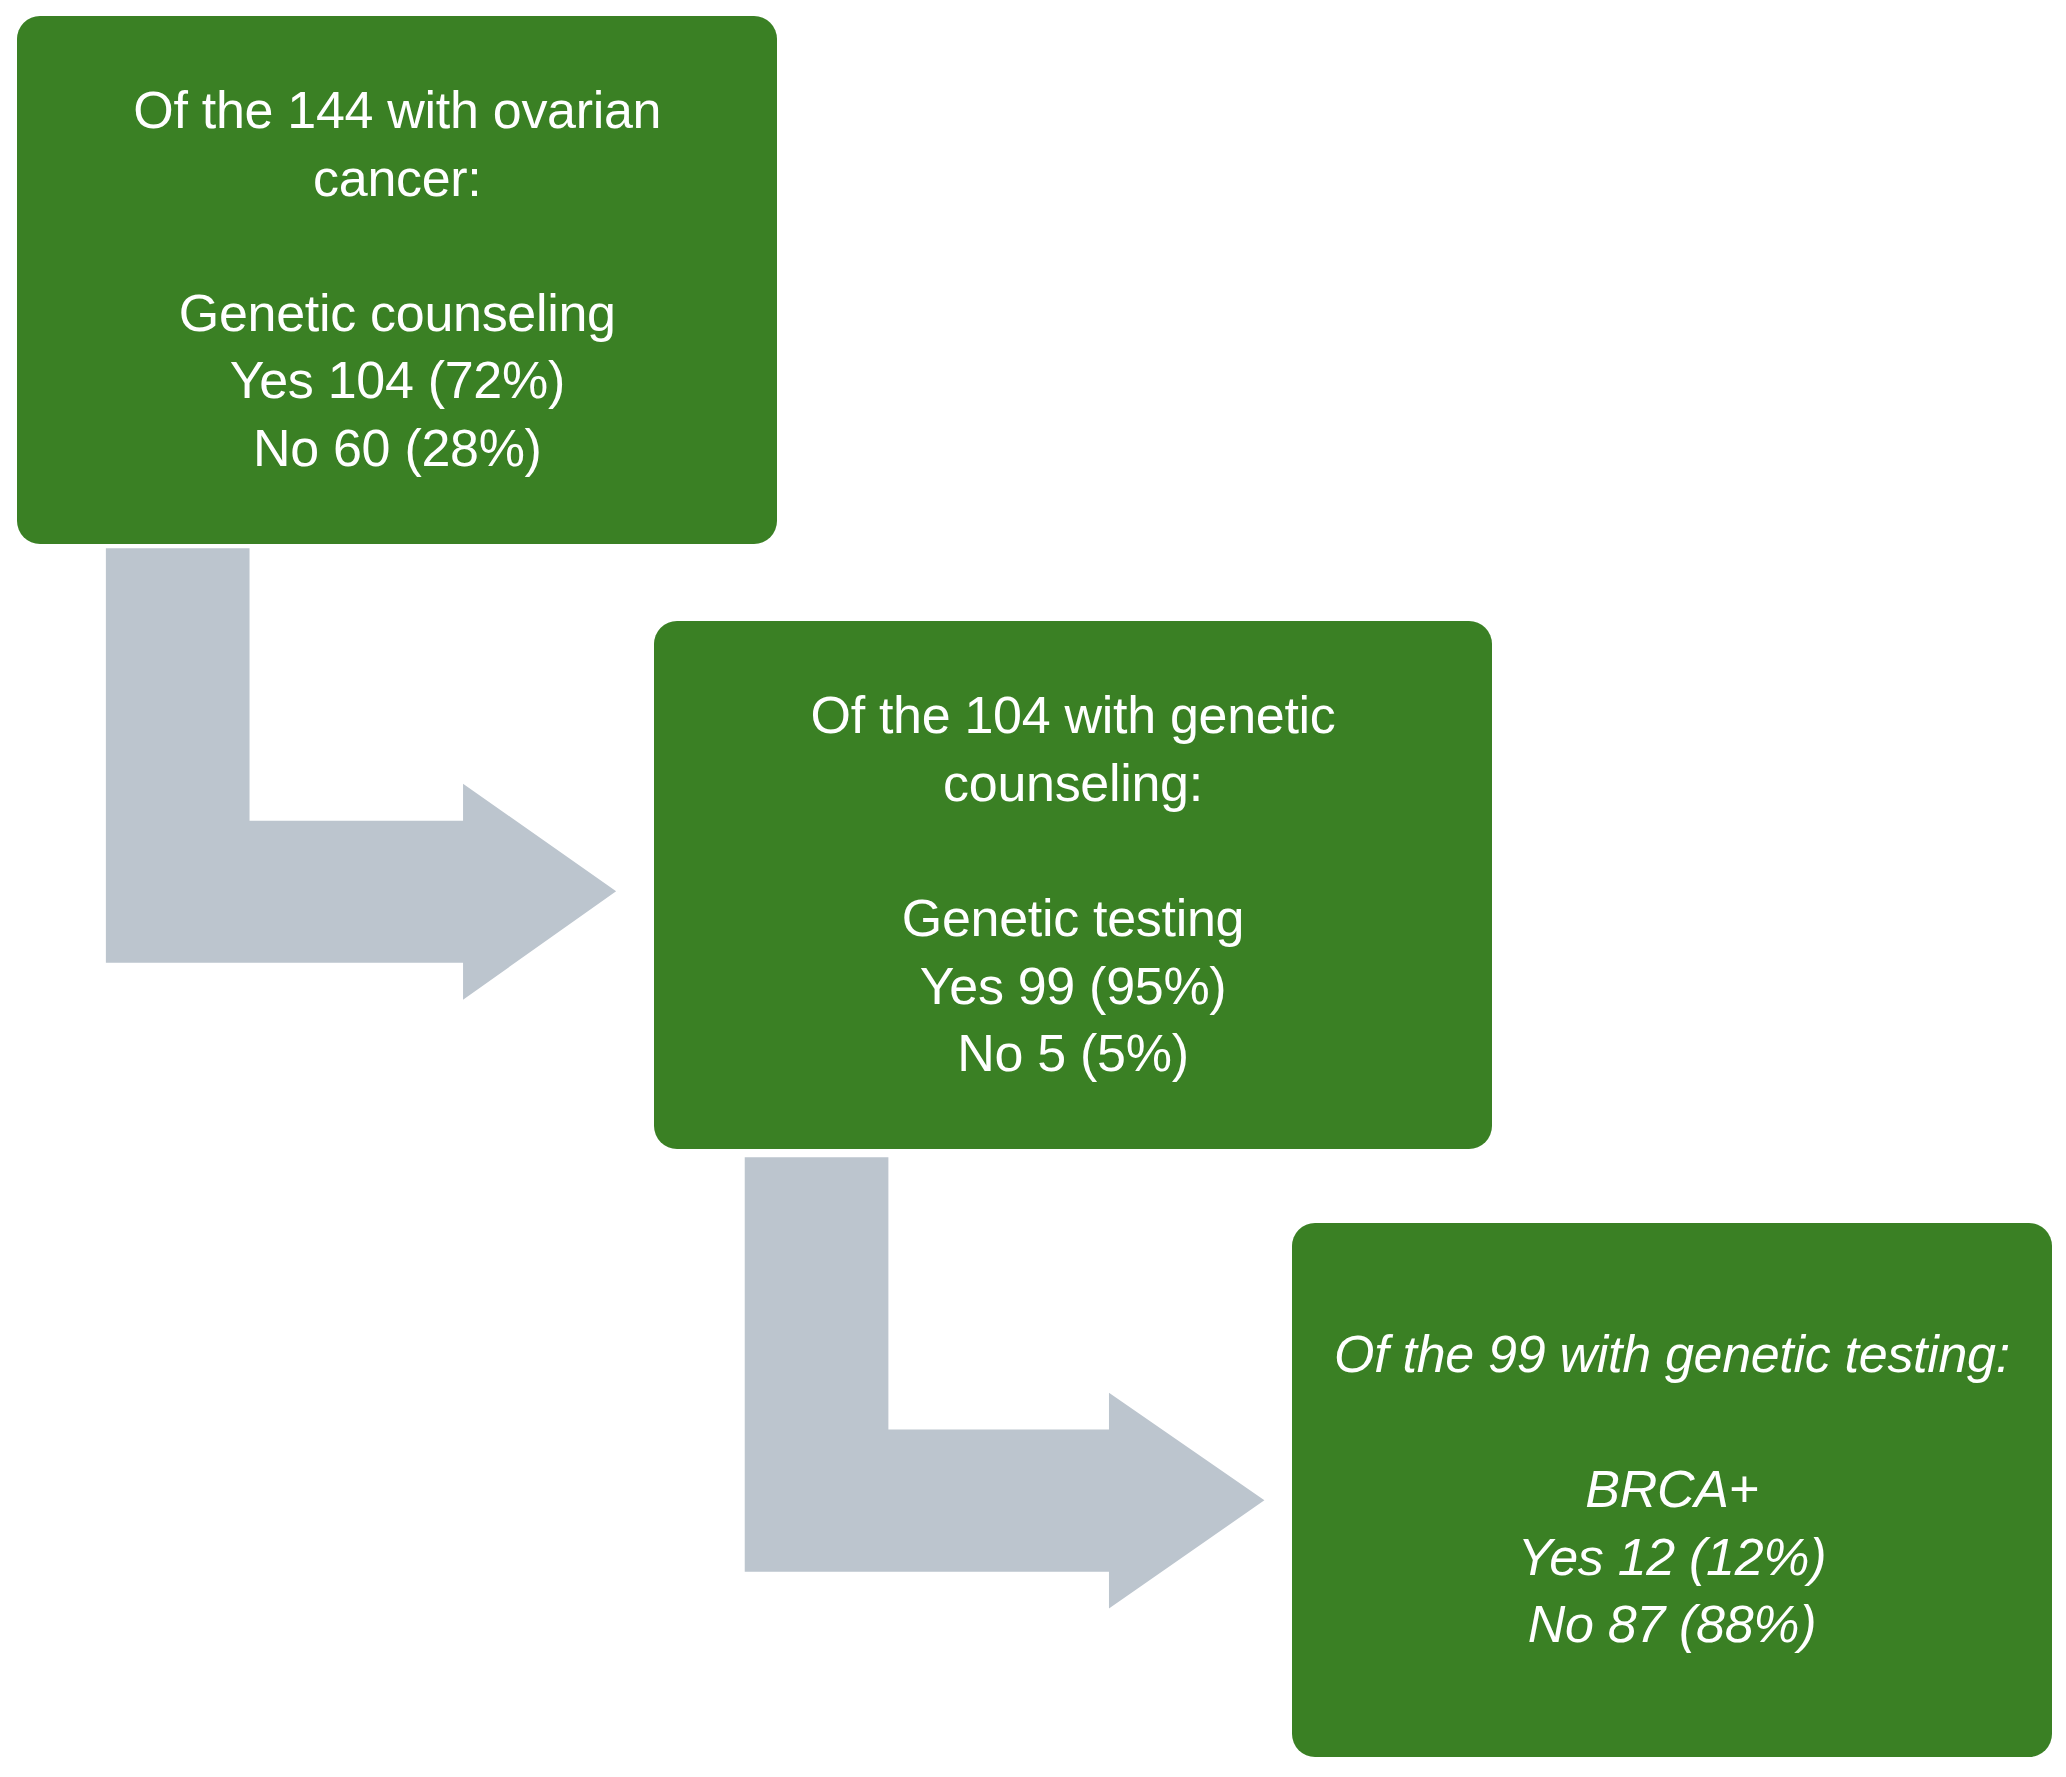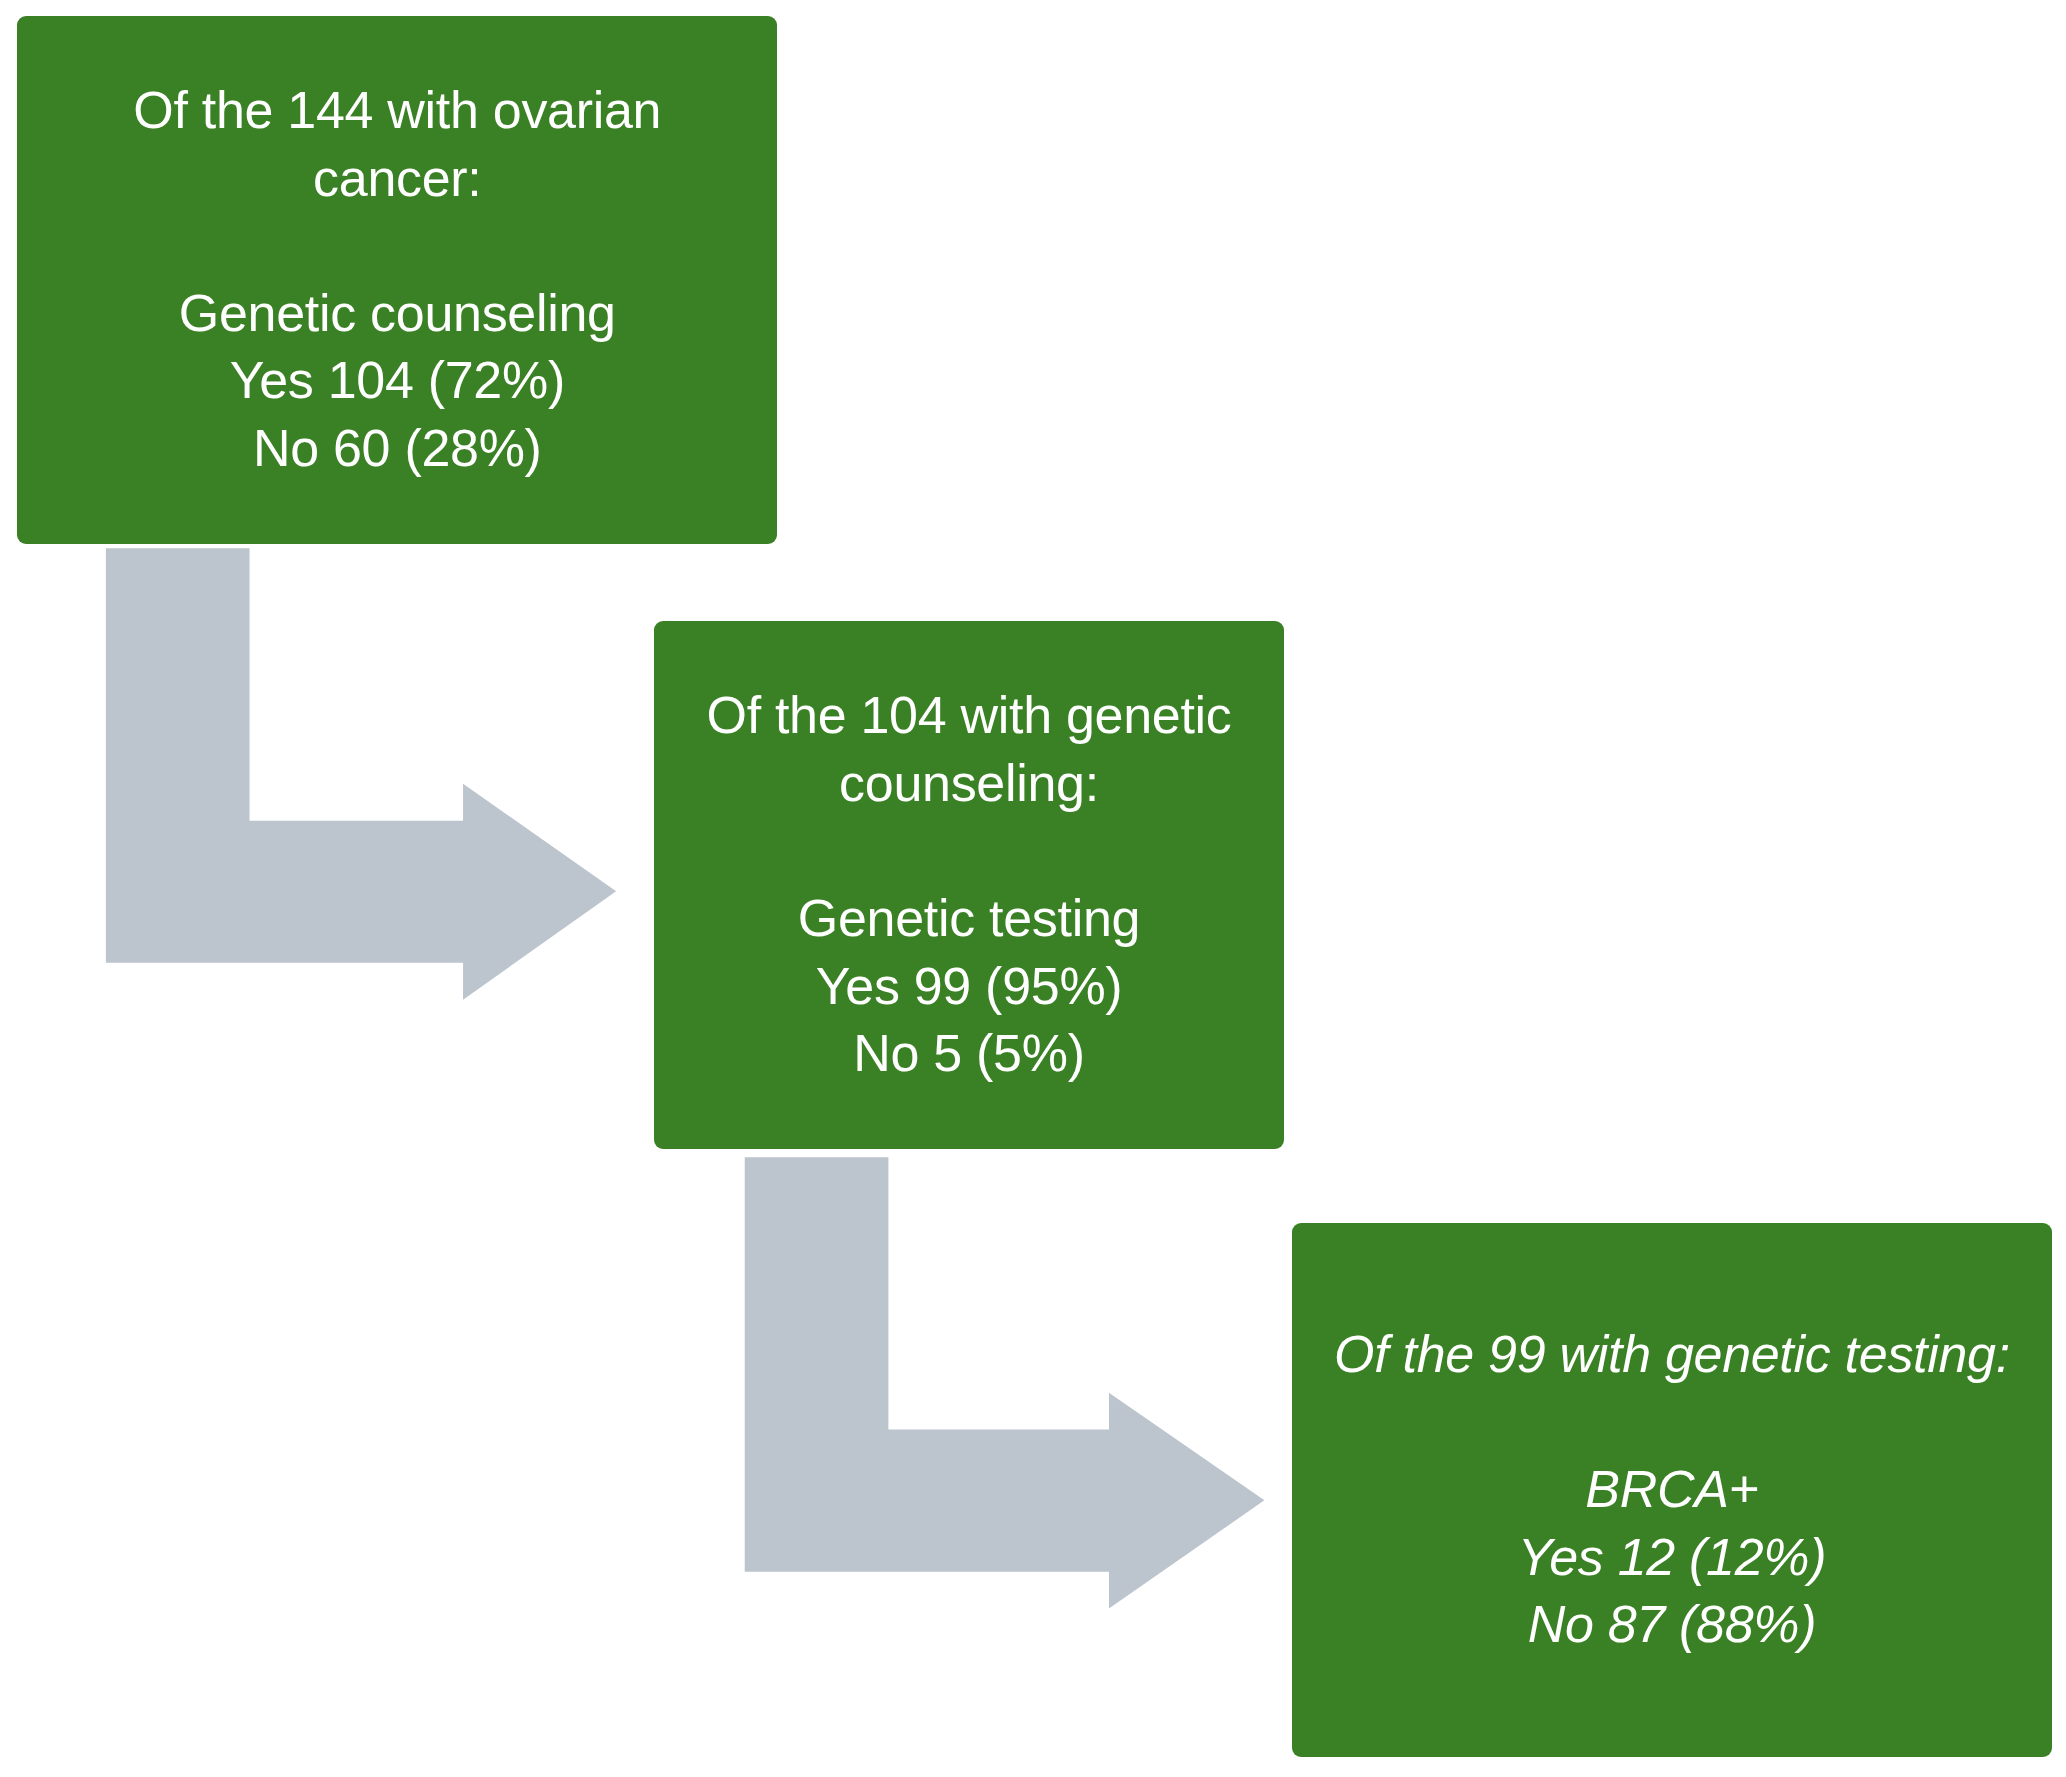"Of the 144 with ovarian" .node-box { border-radius: 9px -> 23px }
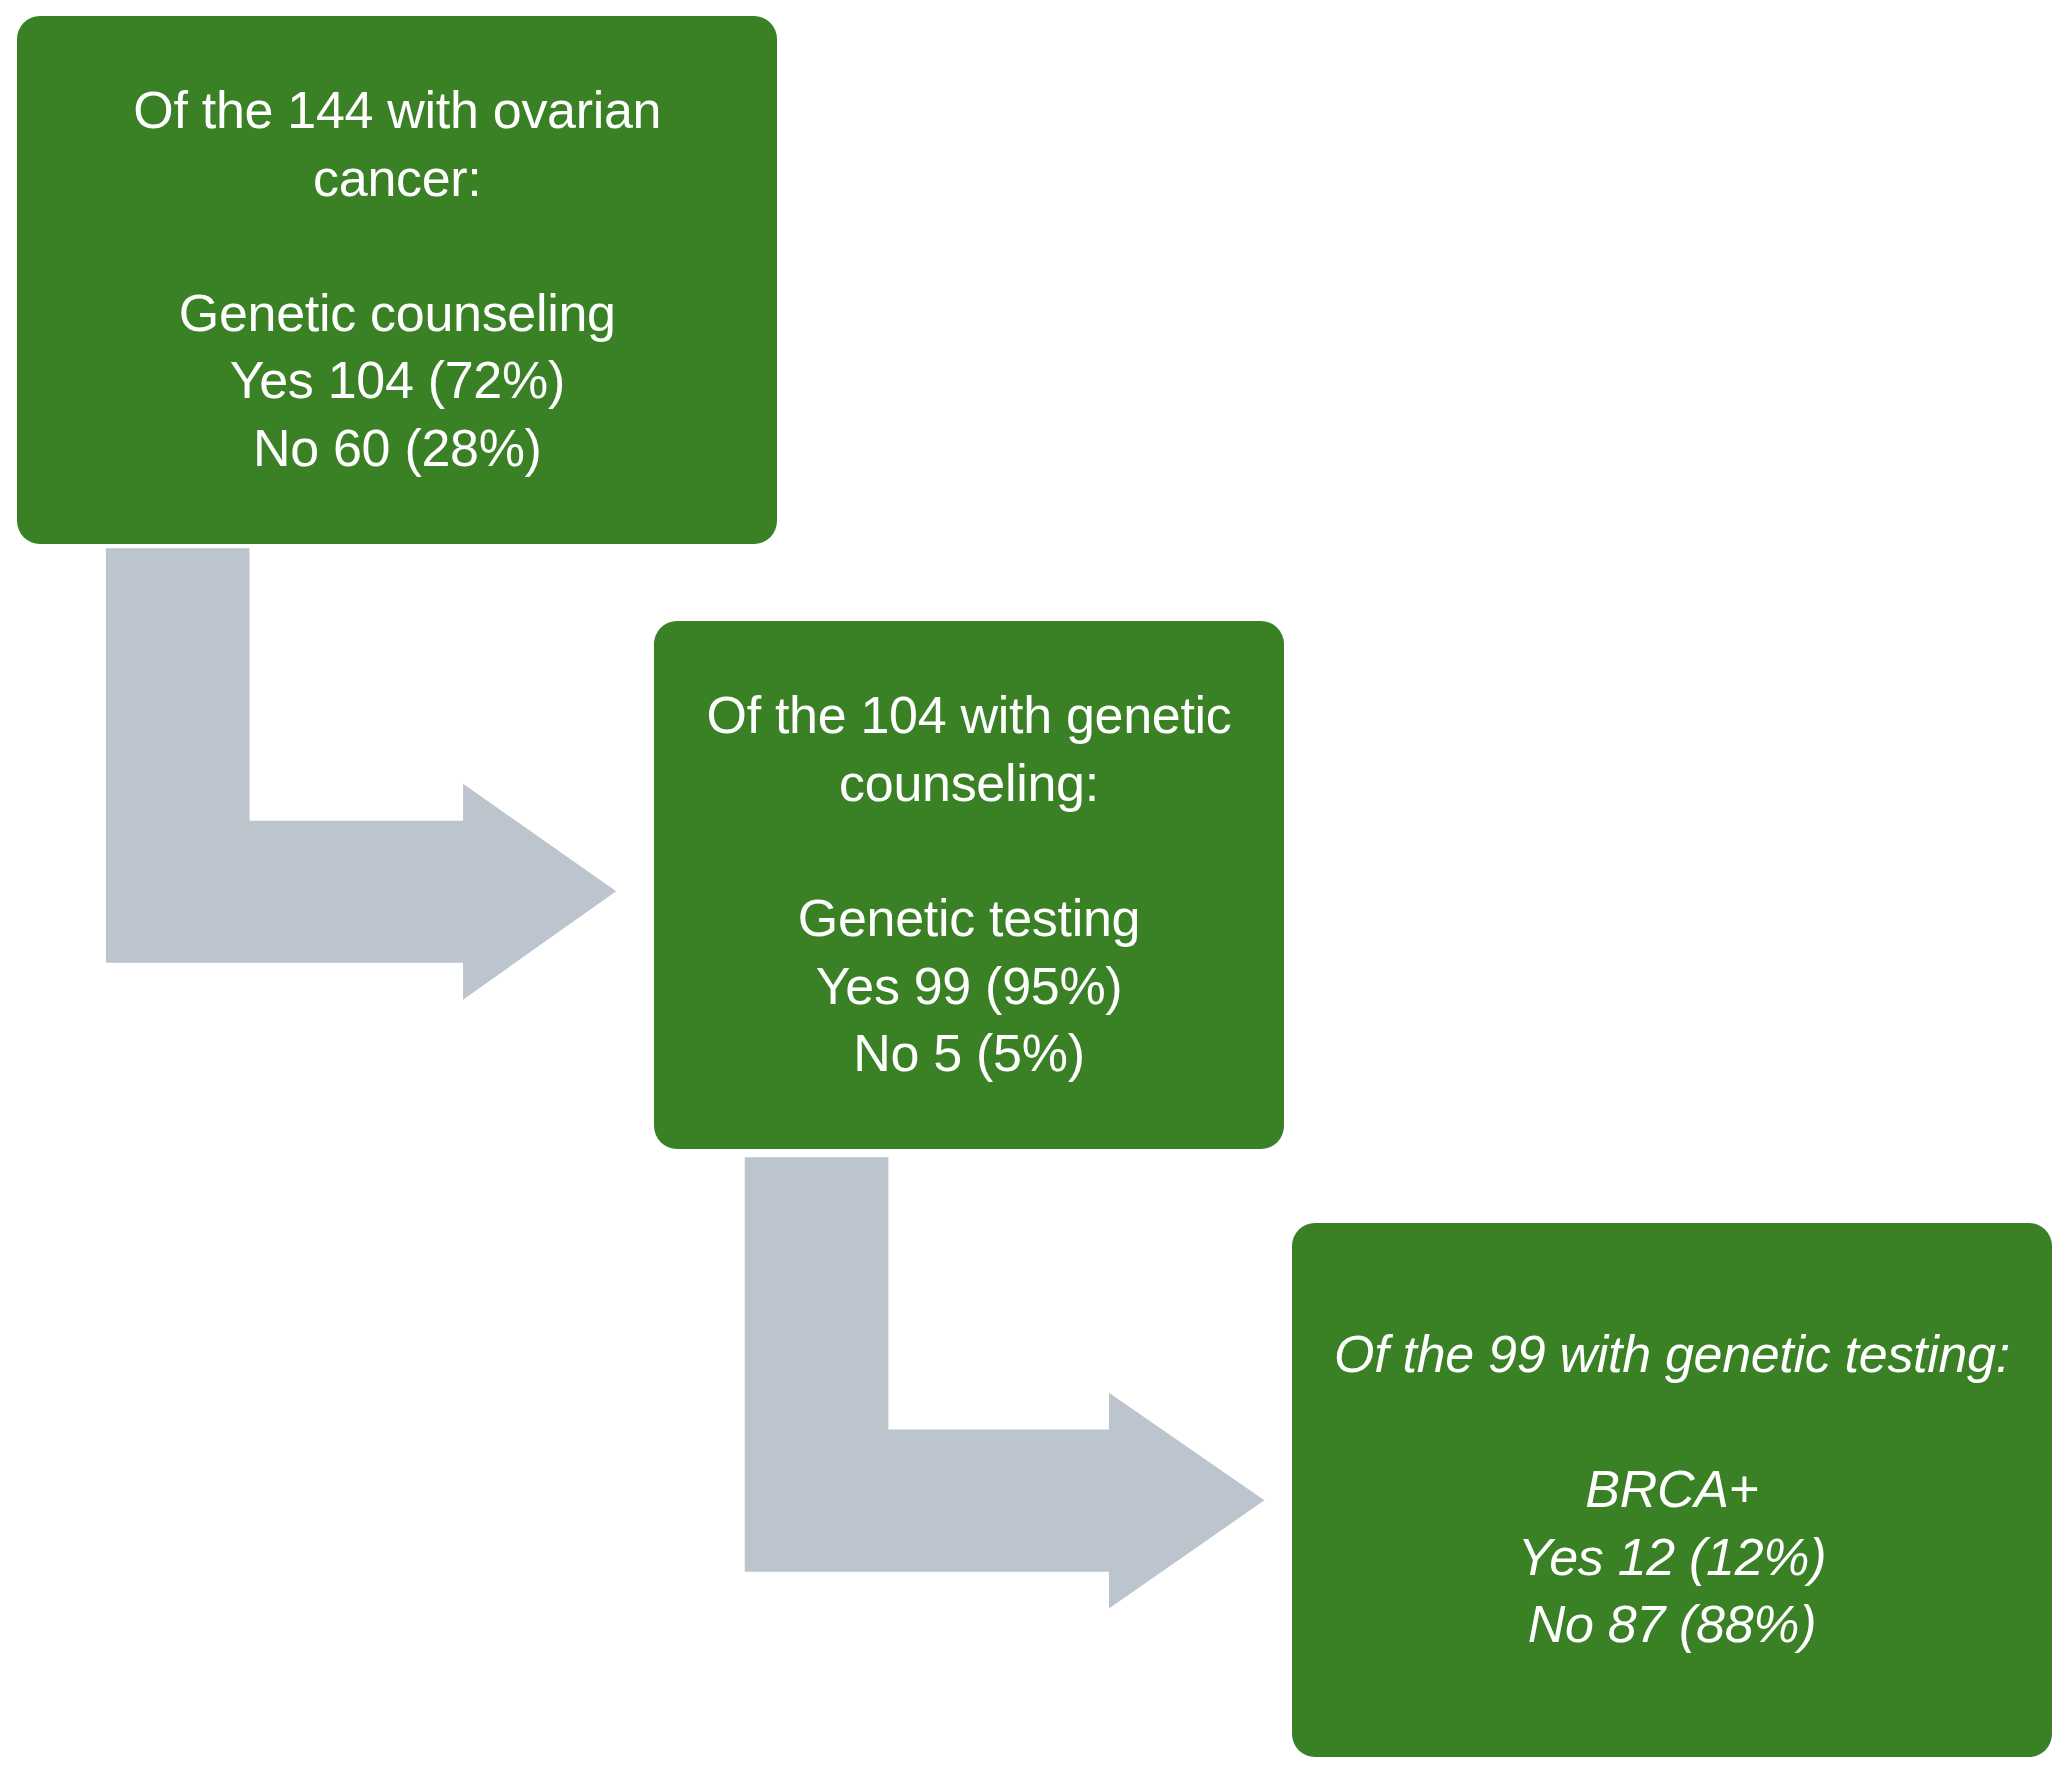"Of the 104 with genetic" #box-2 { width: 630px -> 838px }
